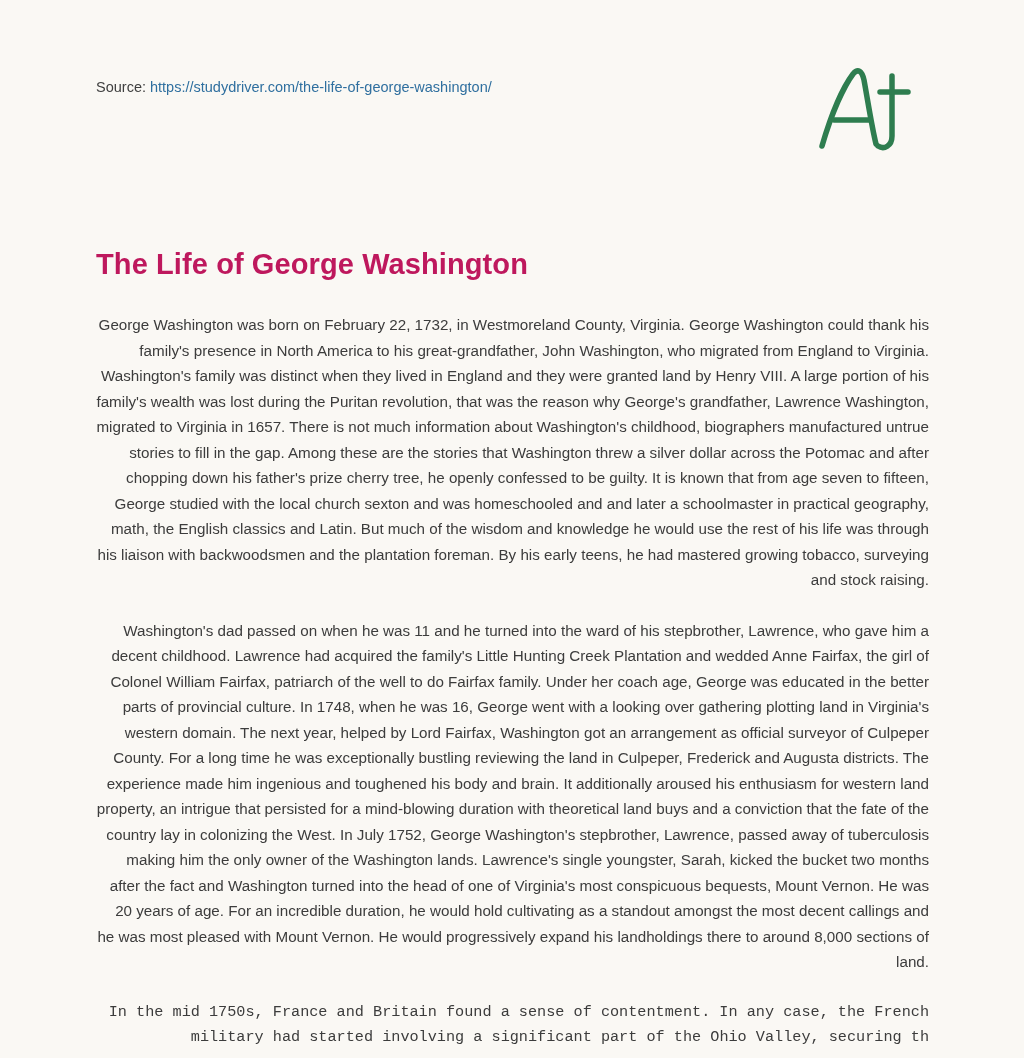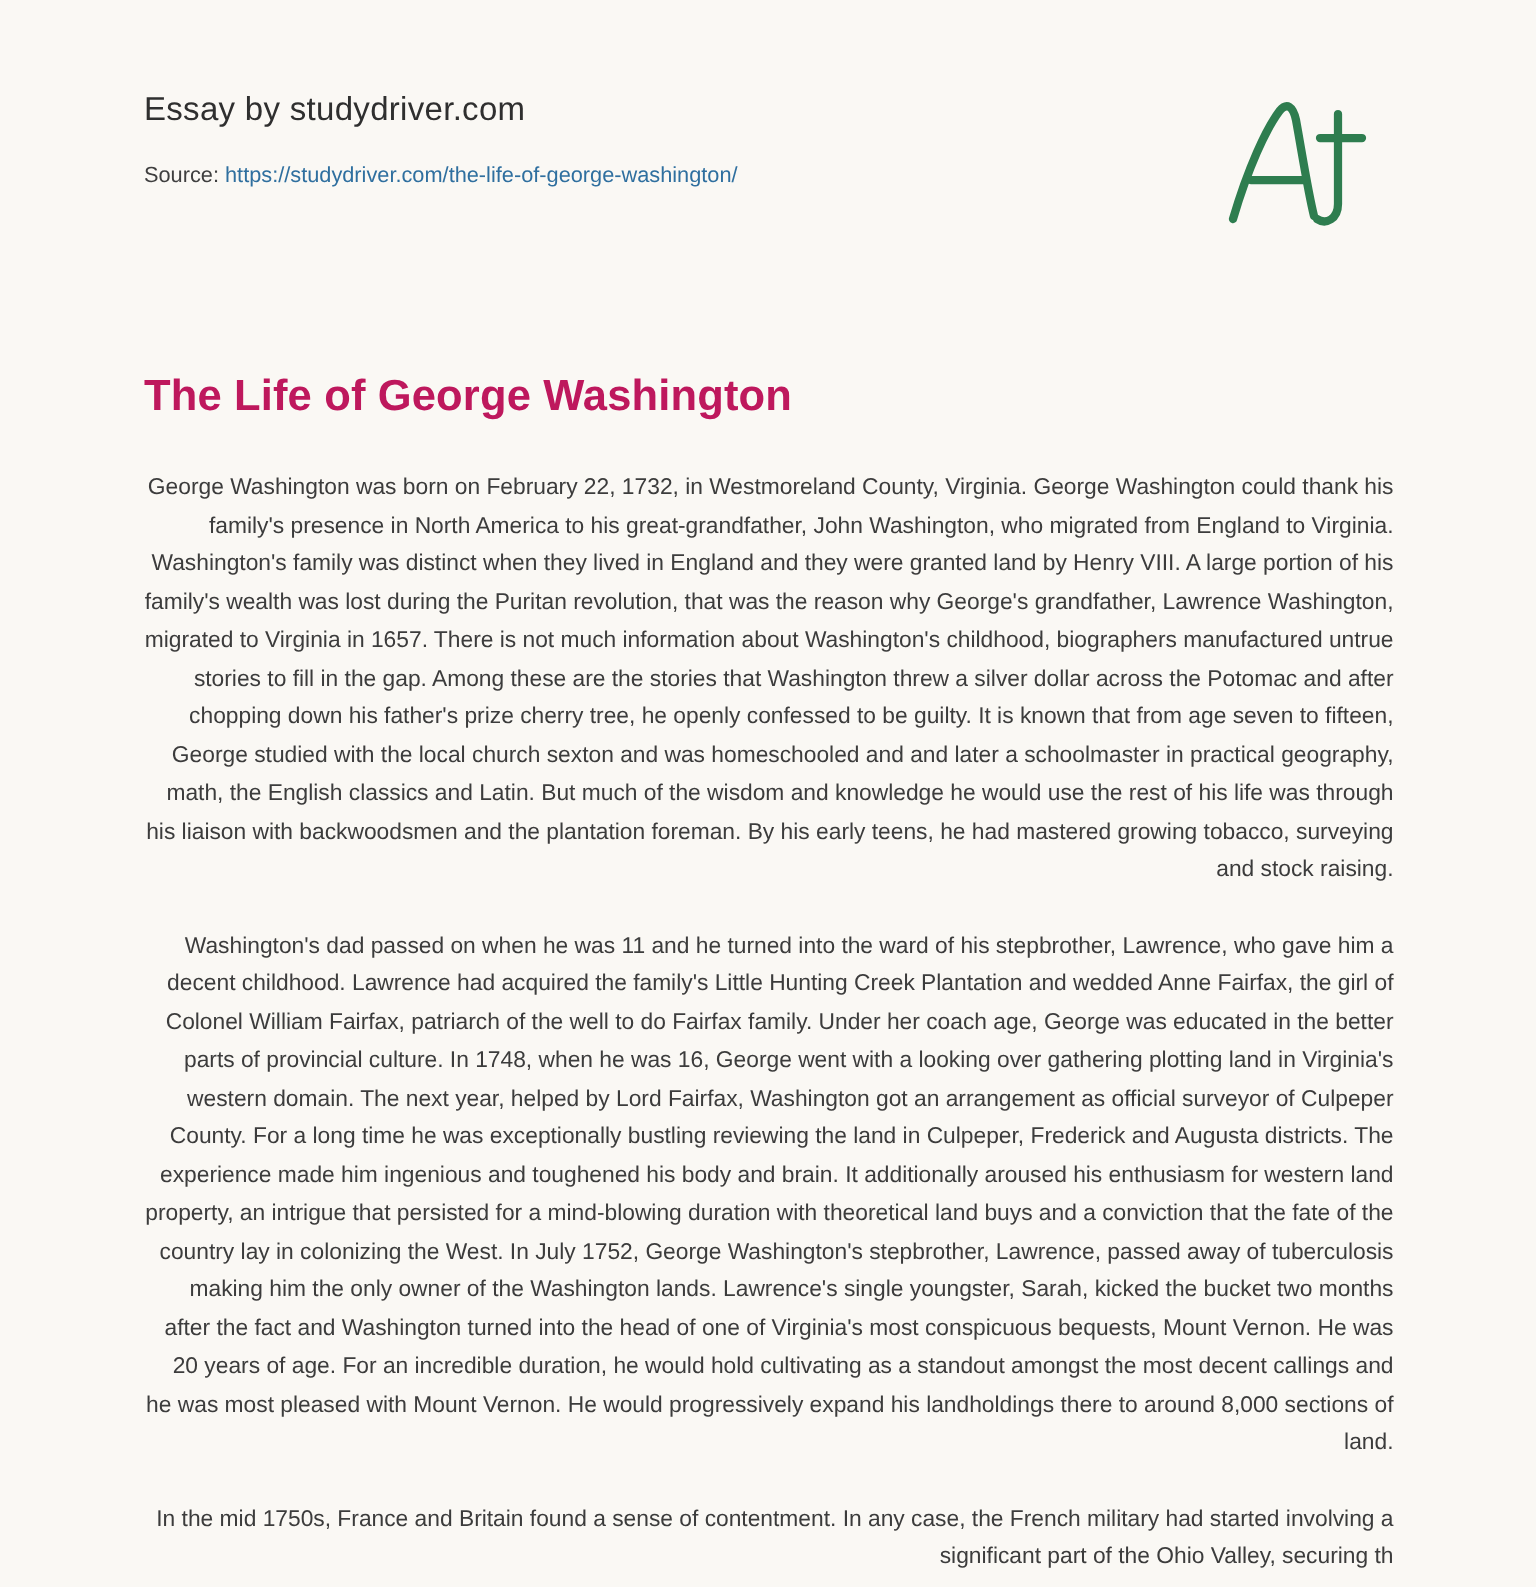"Essay by studydriver.com" div.essay-by { html: <div> <span>Essay by </span><span>studydriver.com</span> </div> -> none }
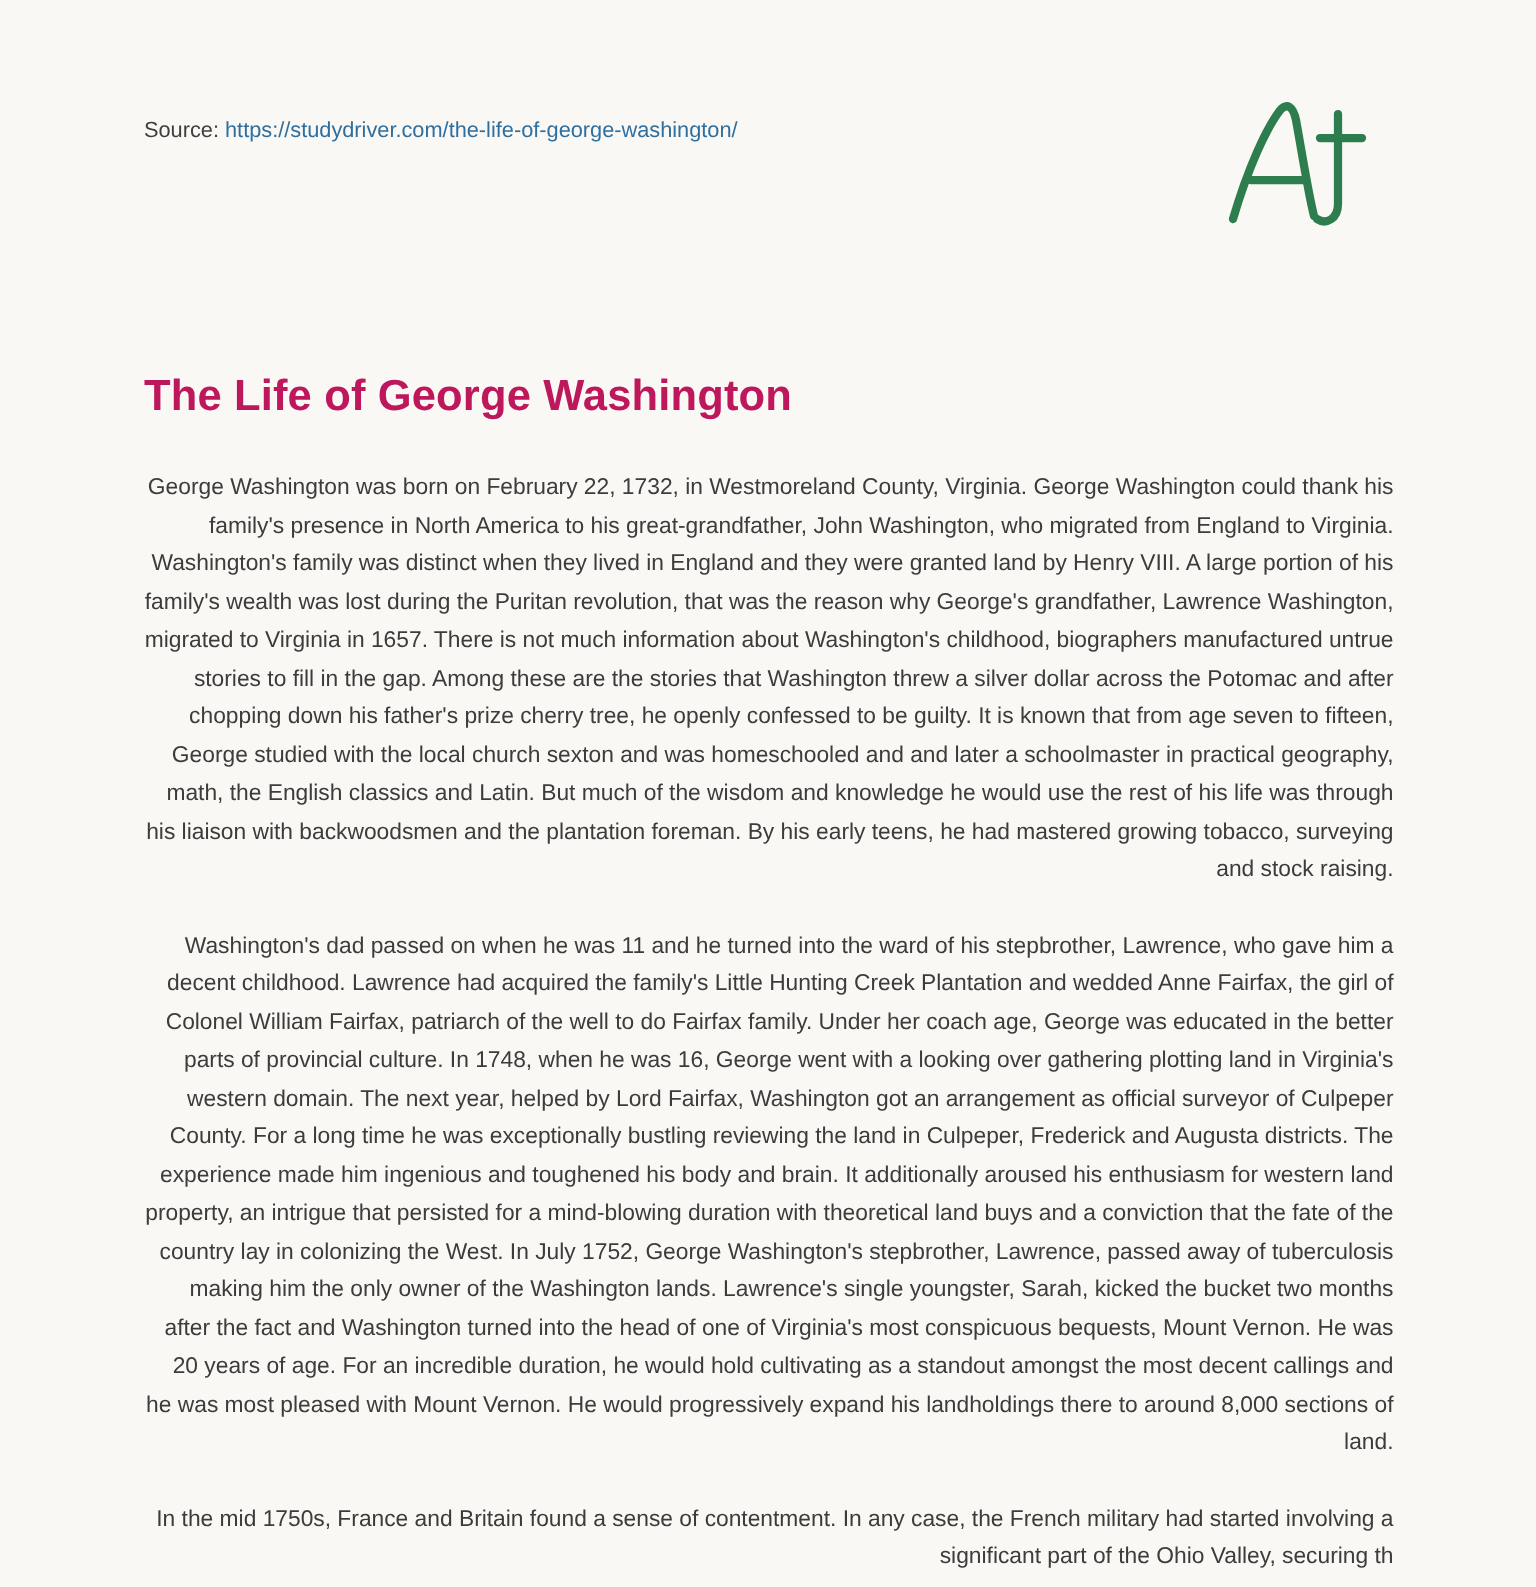"In the mid 1750s, France" .content p:last-child { font-family: none -> Liberation Mono, monospace }
